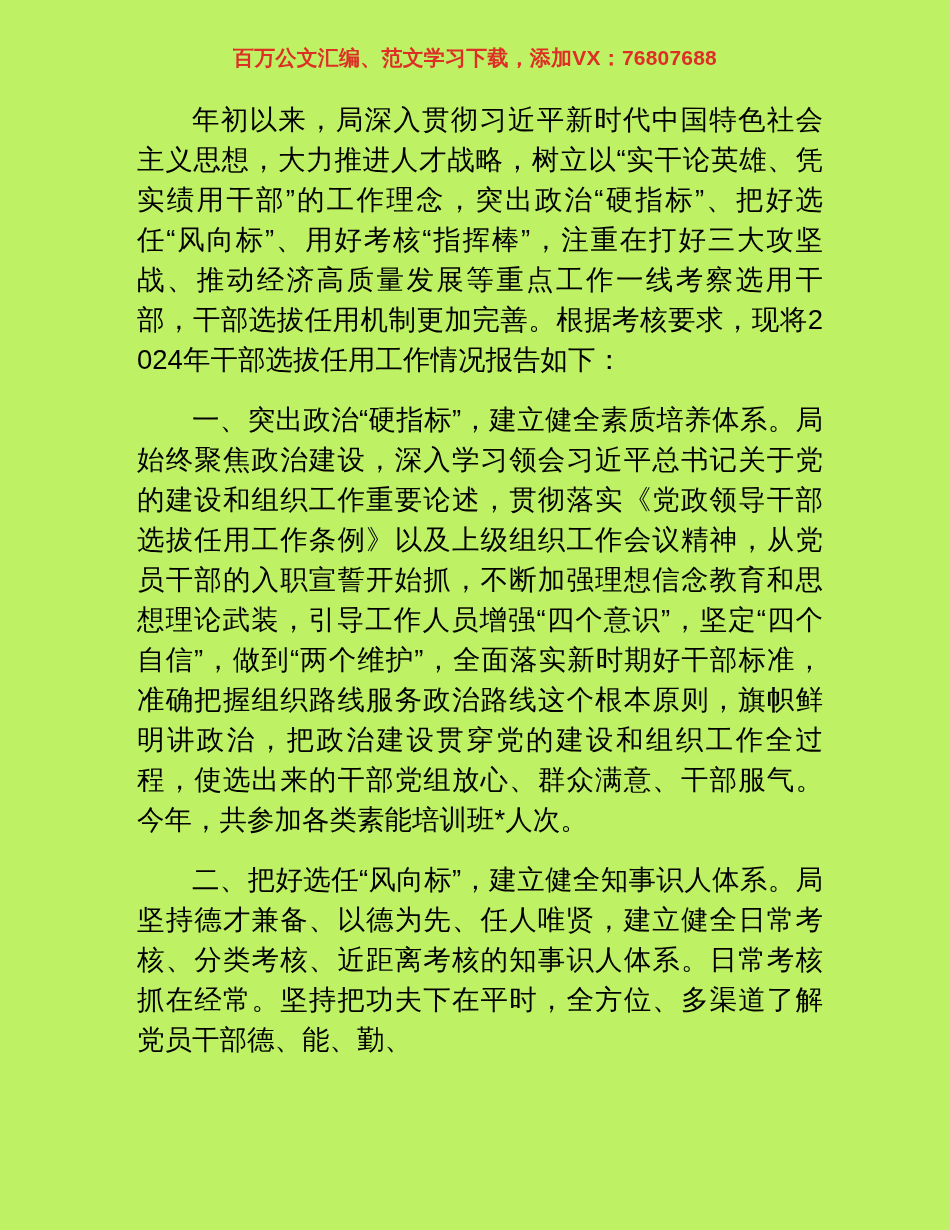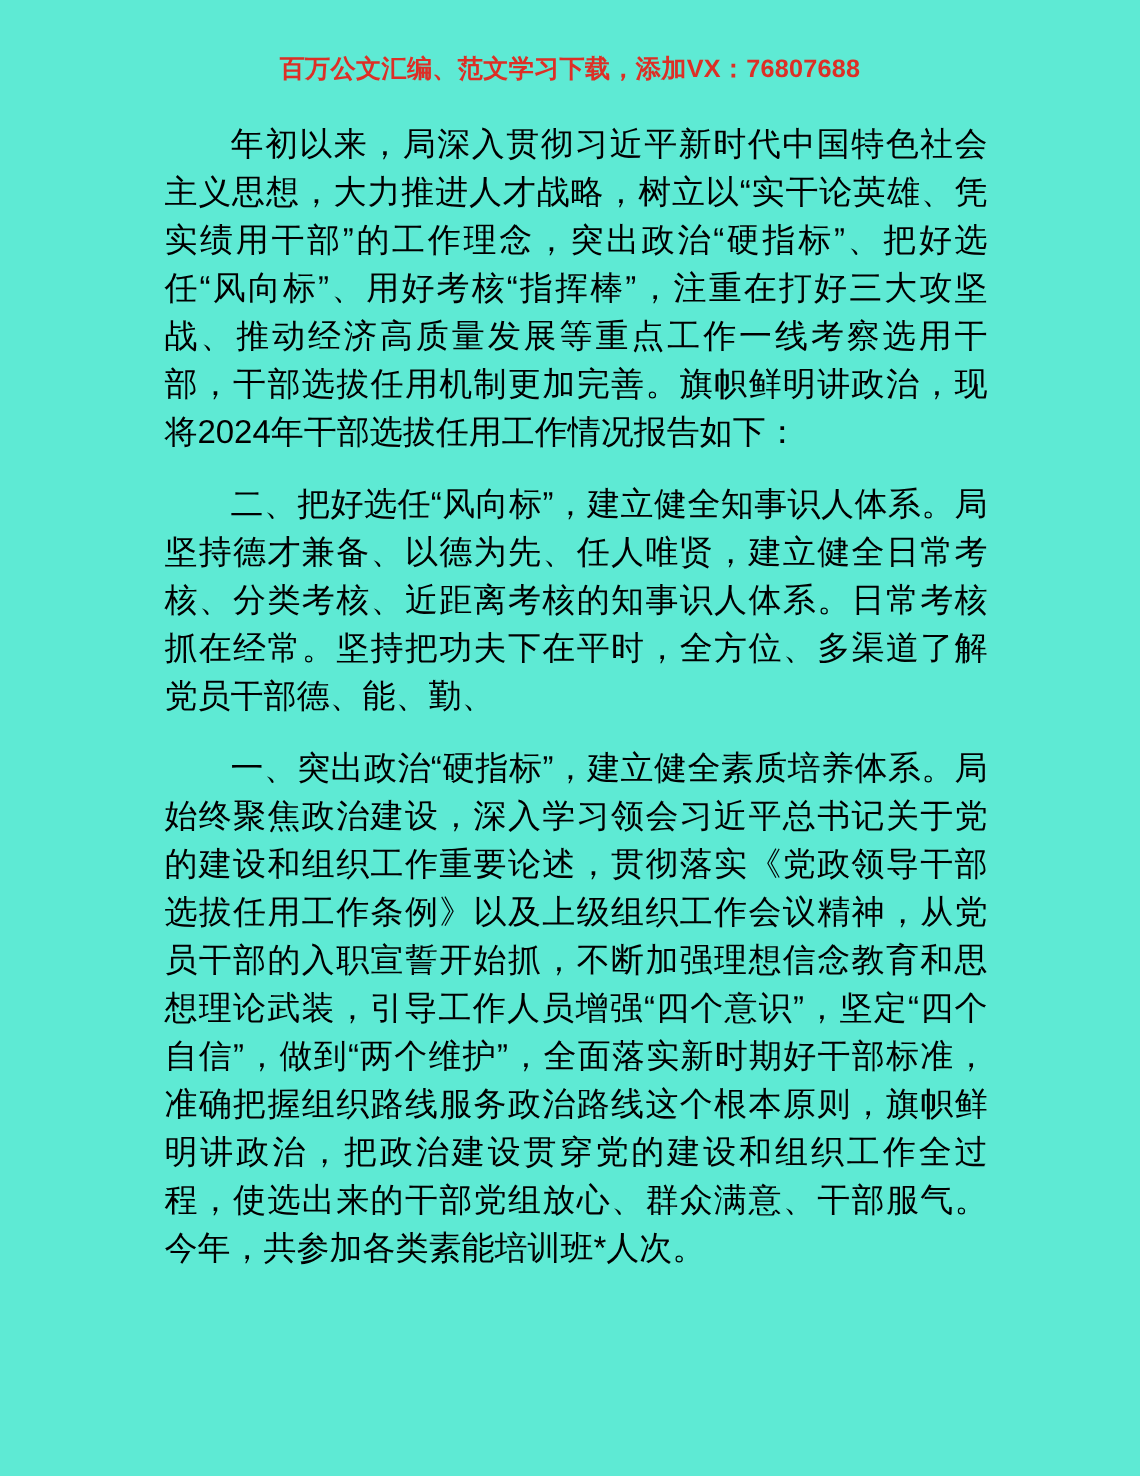"百万公文汇编、范文学习下载，添加VX：76807688" .page { background: #5eead4 -> #bef264 }
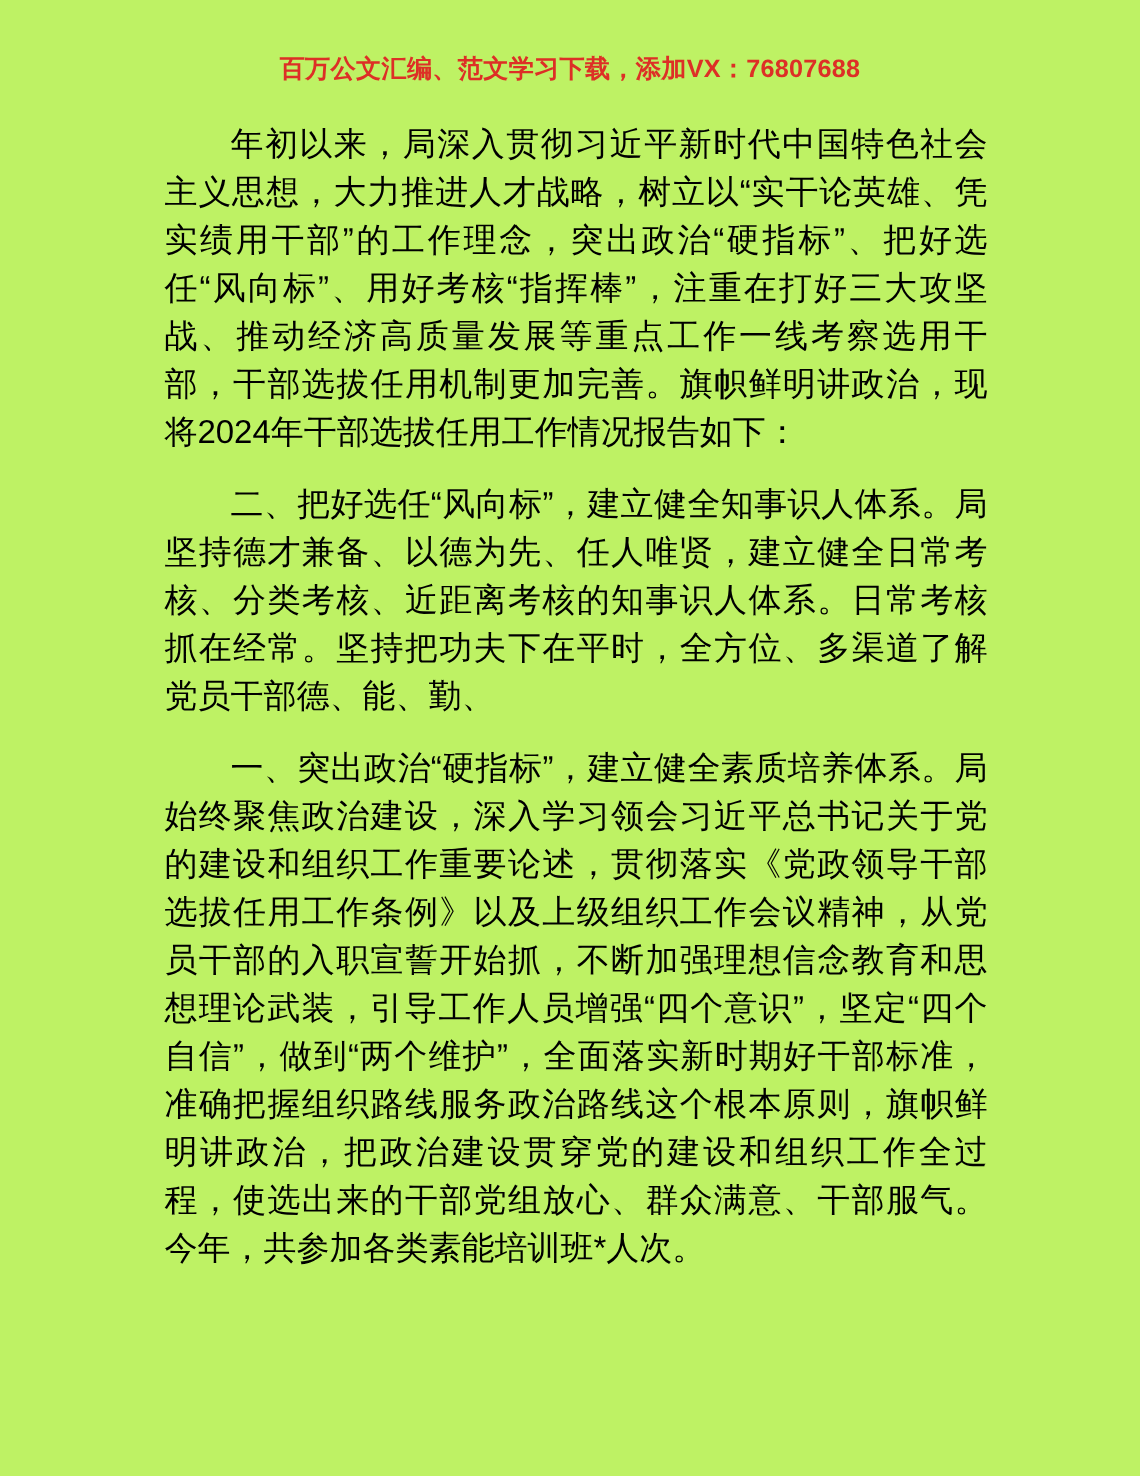"年初以来，局深入贯彻习近平新时代中国特色社会主义思想，大力推进人才战略，树立以“" p.doc-para { text: 旗帜鲜明讲政治 -> 根据考核要求 }
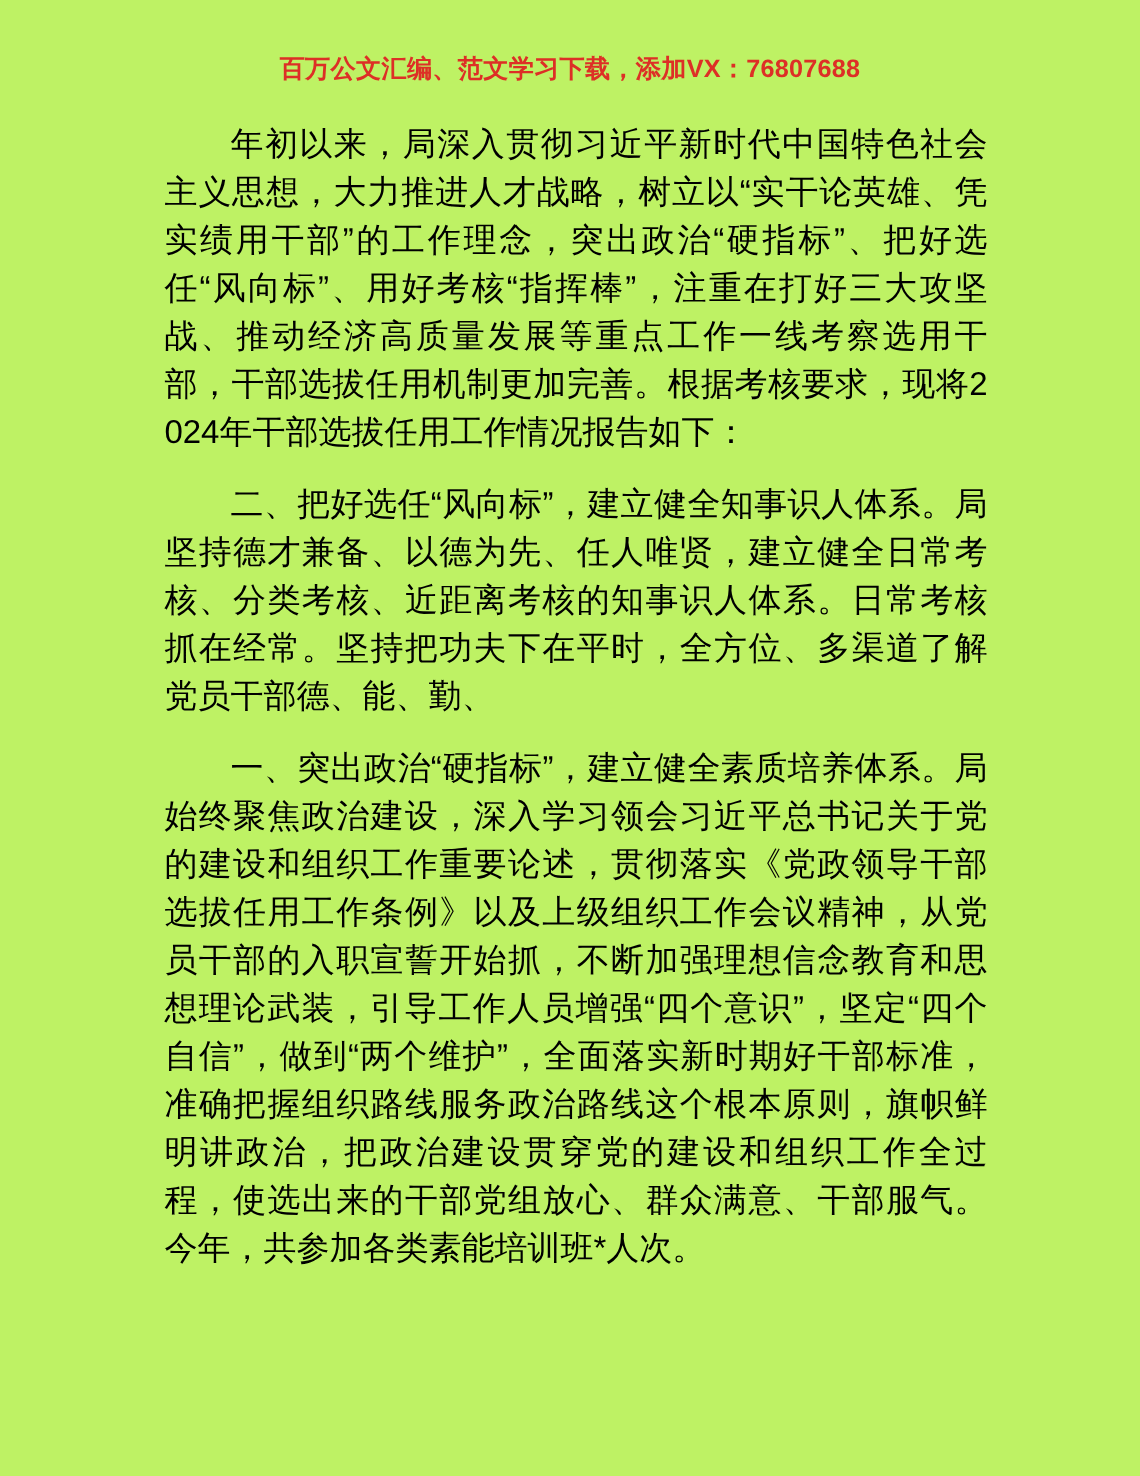"二、把好选任“风向标”，建立健全知事识人体系。局坚持德才兼备、以德为先、任人唯贤" p.doc-para { order: before "一、突出政治“硬指标”，建立健全素质培养体系。局始终聚焦政治建设，深入学习领会习" -> after "一、突出政治“硬指标”，建立健全素质培养体系。局始终聚焦政治建设，深入学习领会习" }
